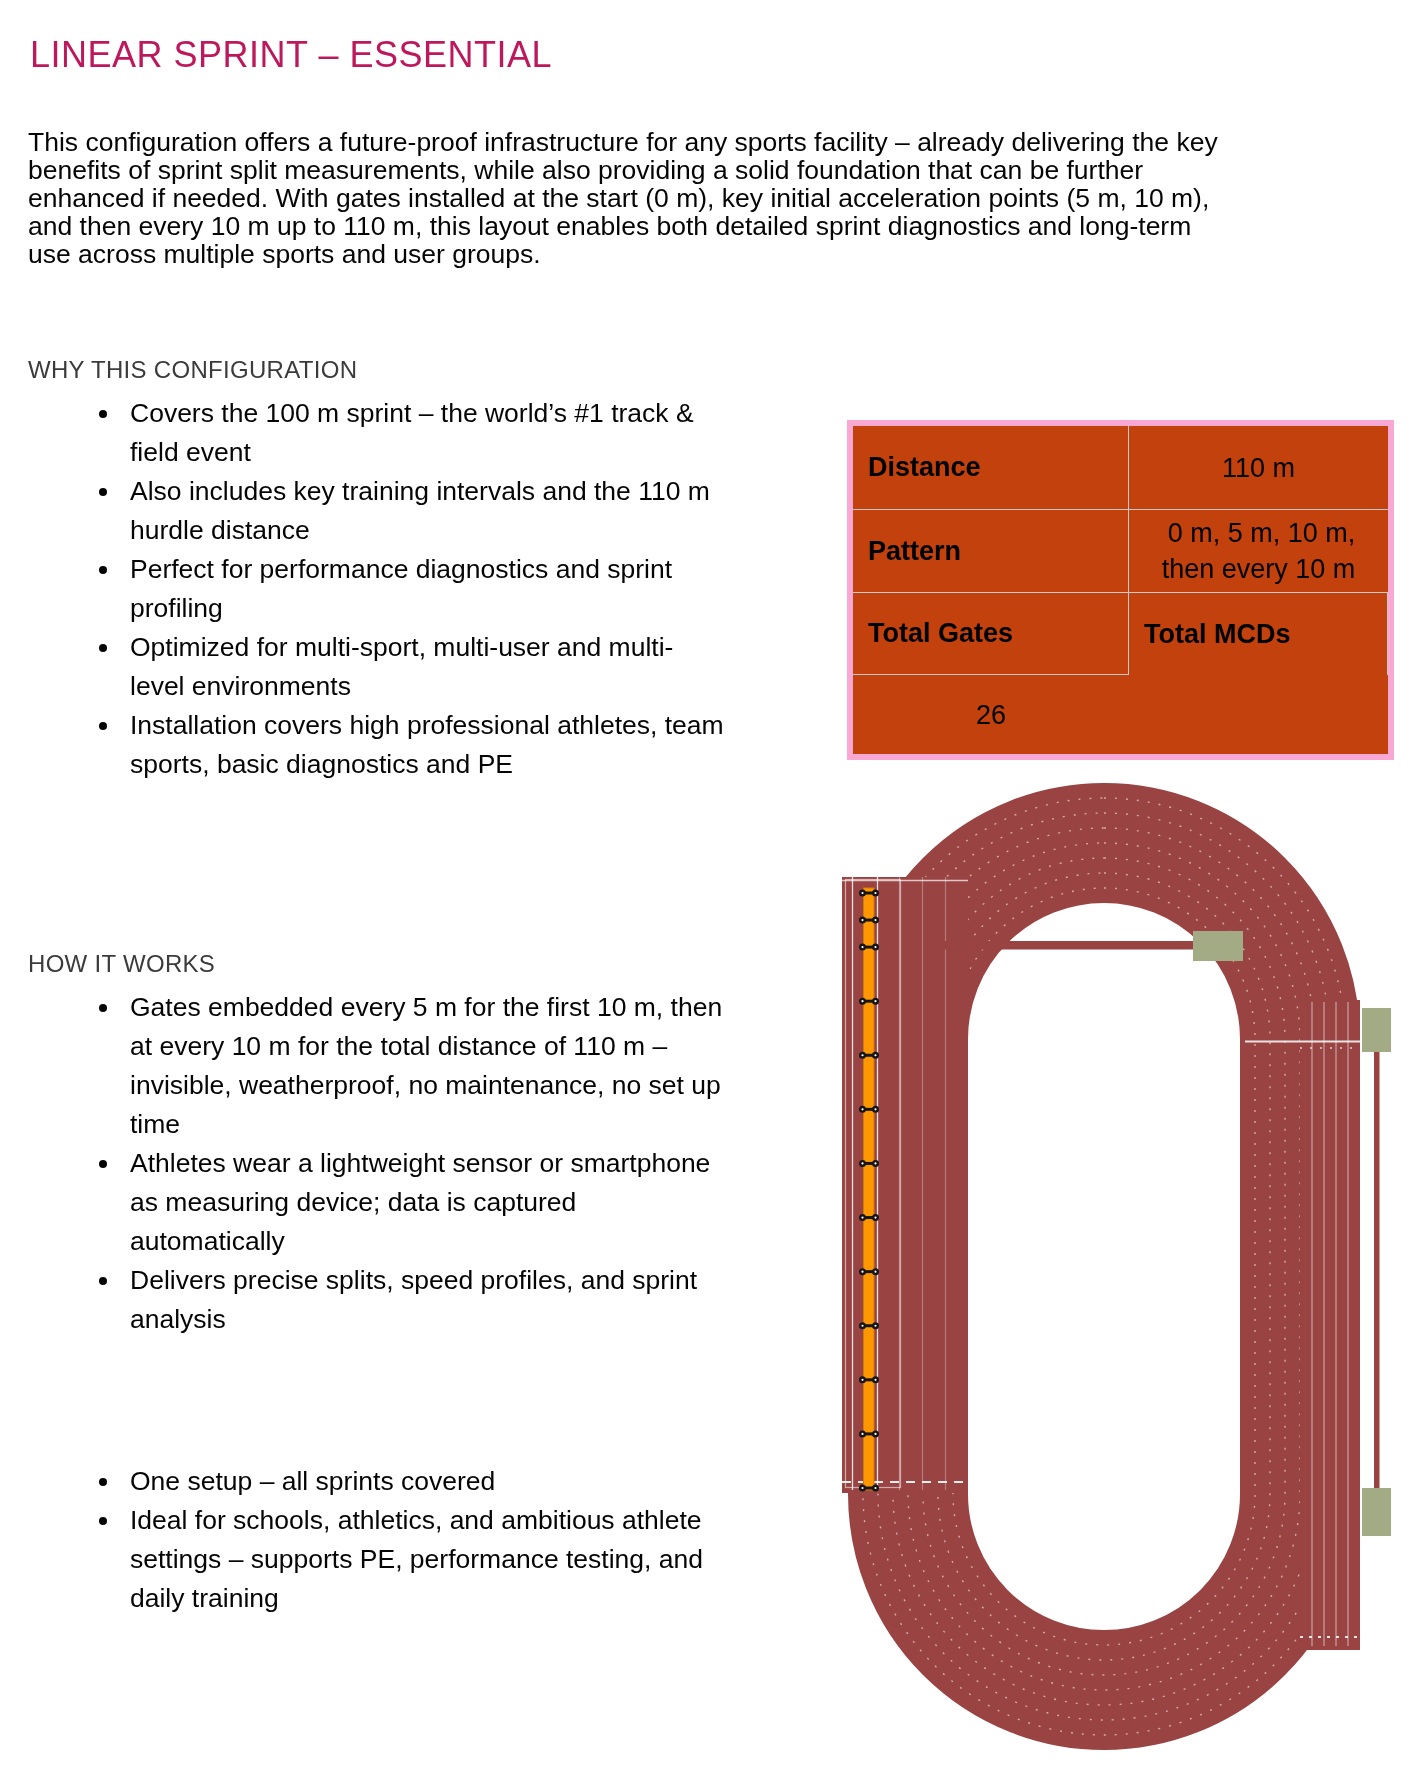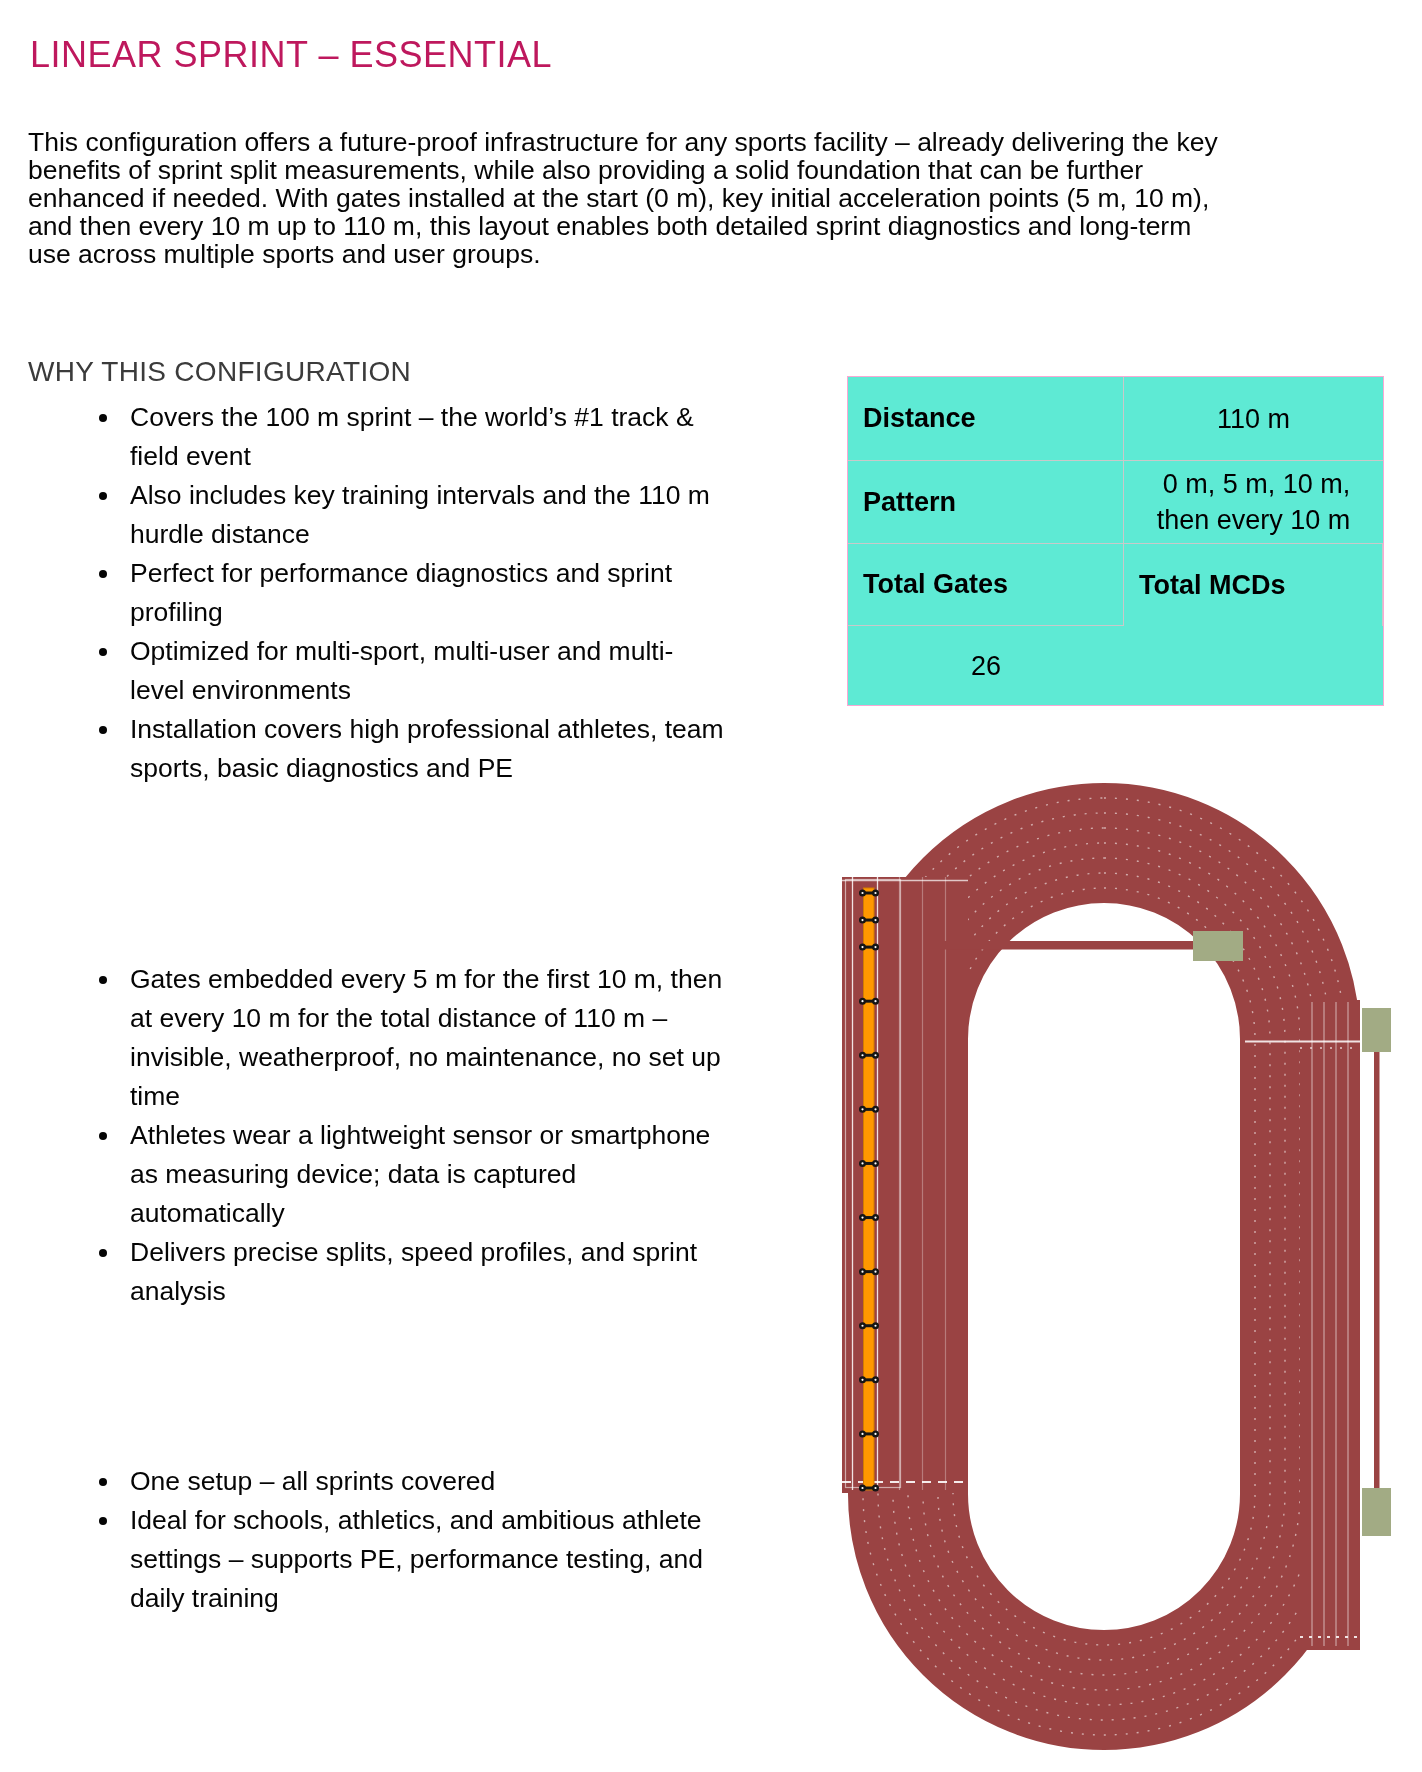"WHY THIS CONFIGURATION" .section h2 { font-size: 28px -> 24px }
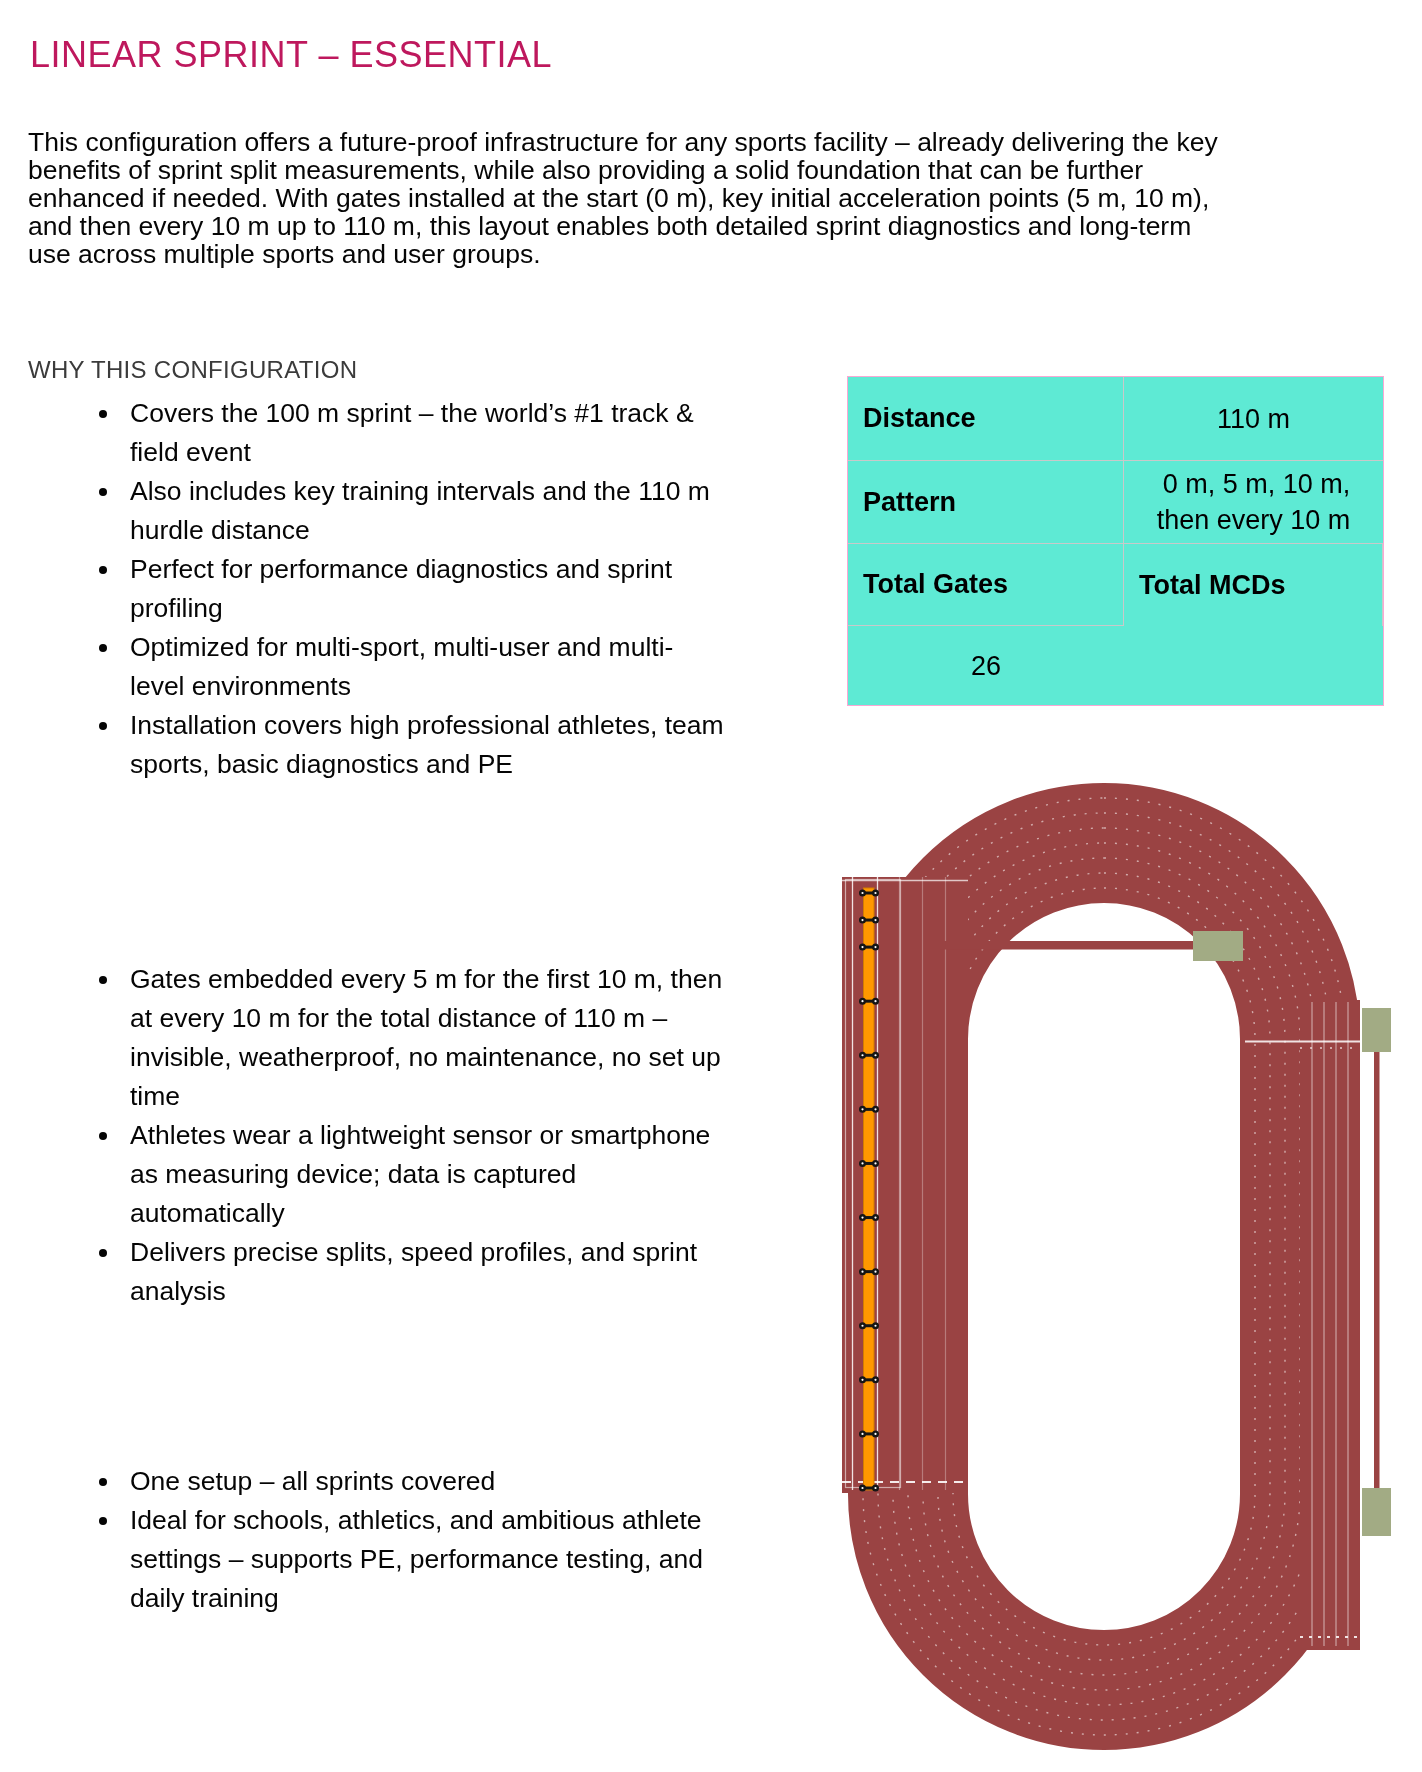"Distance" .spec-table { background: #5eead4 -> #c2410c; border: 1px solid #f9a8d4 -> 6px solid #f9a8d4; top: 376px -> 420px }
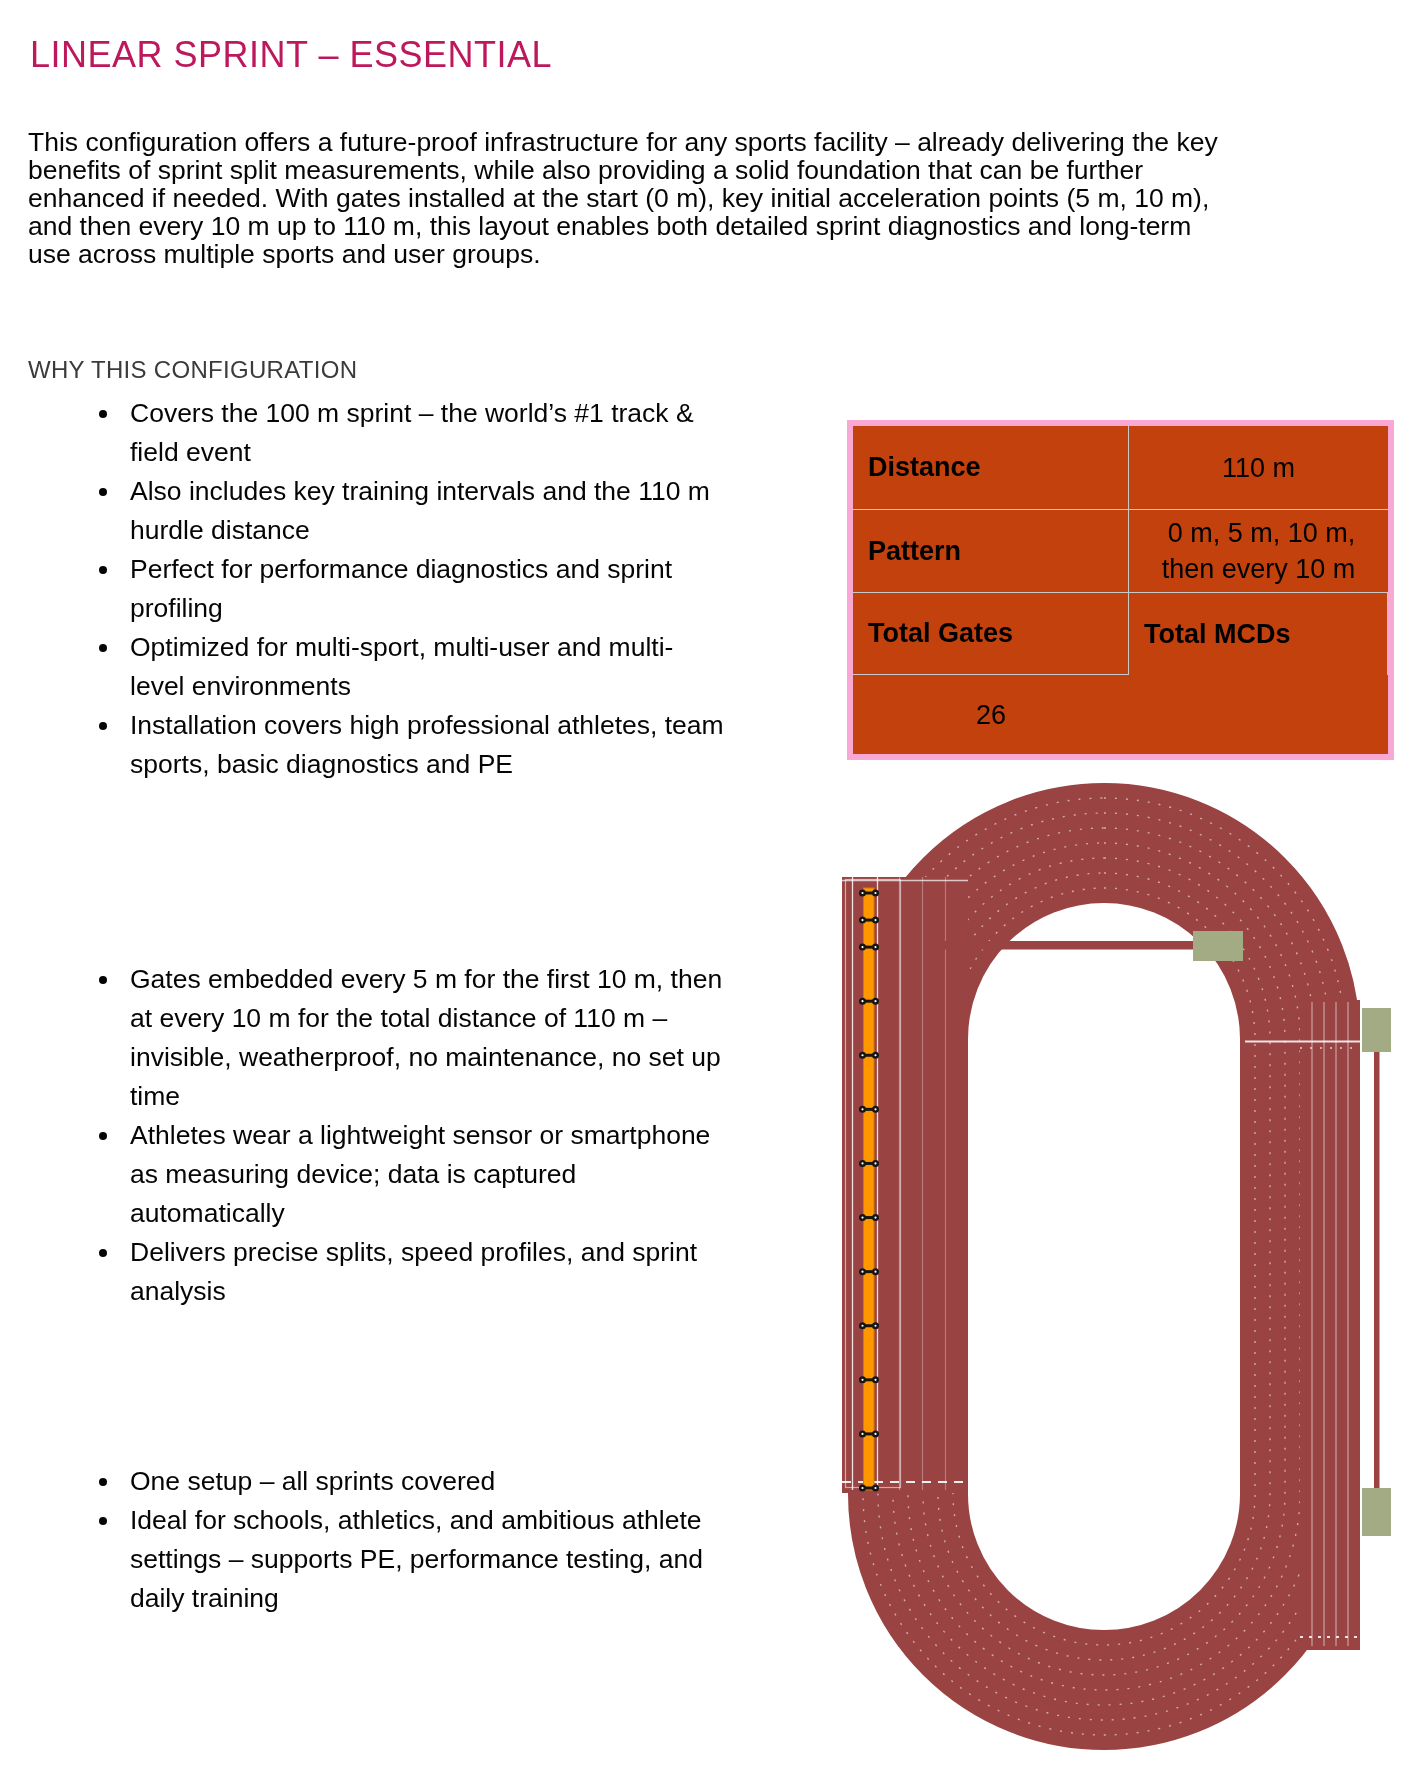"HOW IT WORKS" h2 { html: none -> <h2>HOW IT WORKS</h2> }
